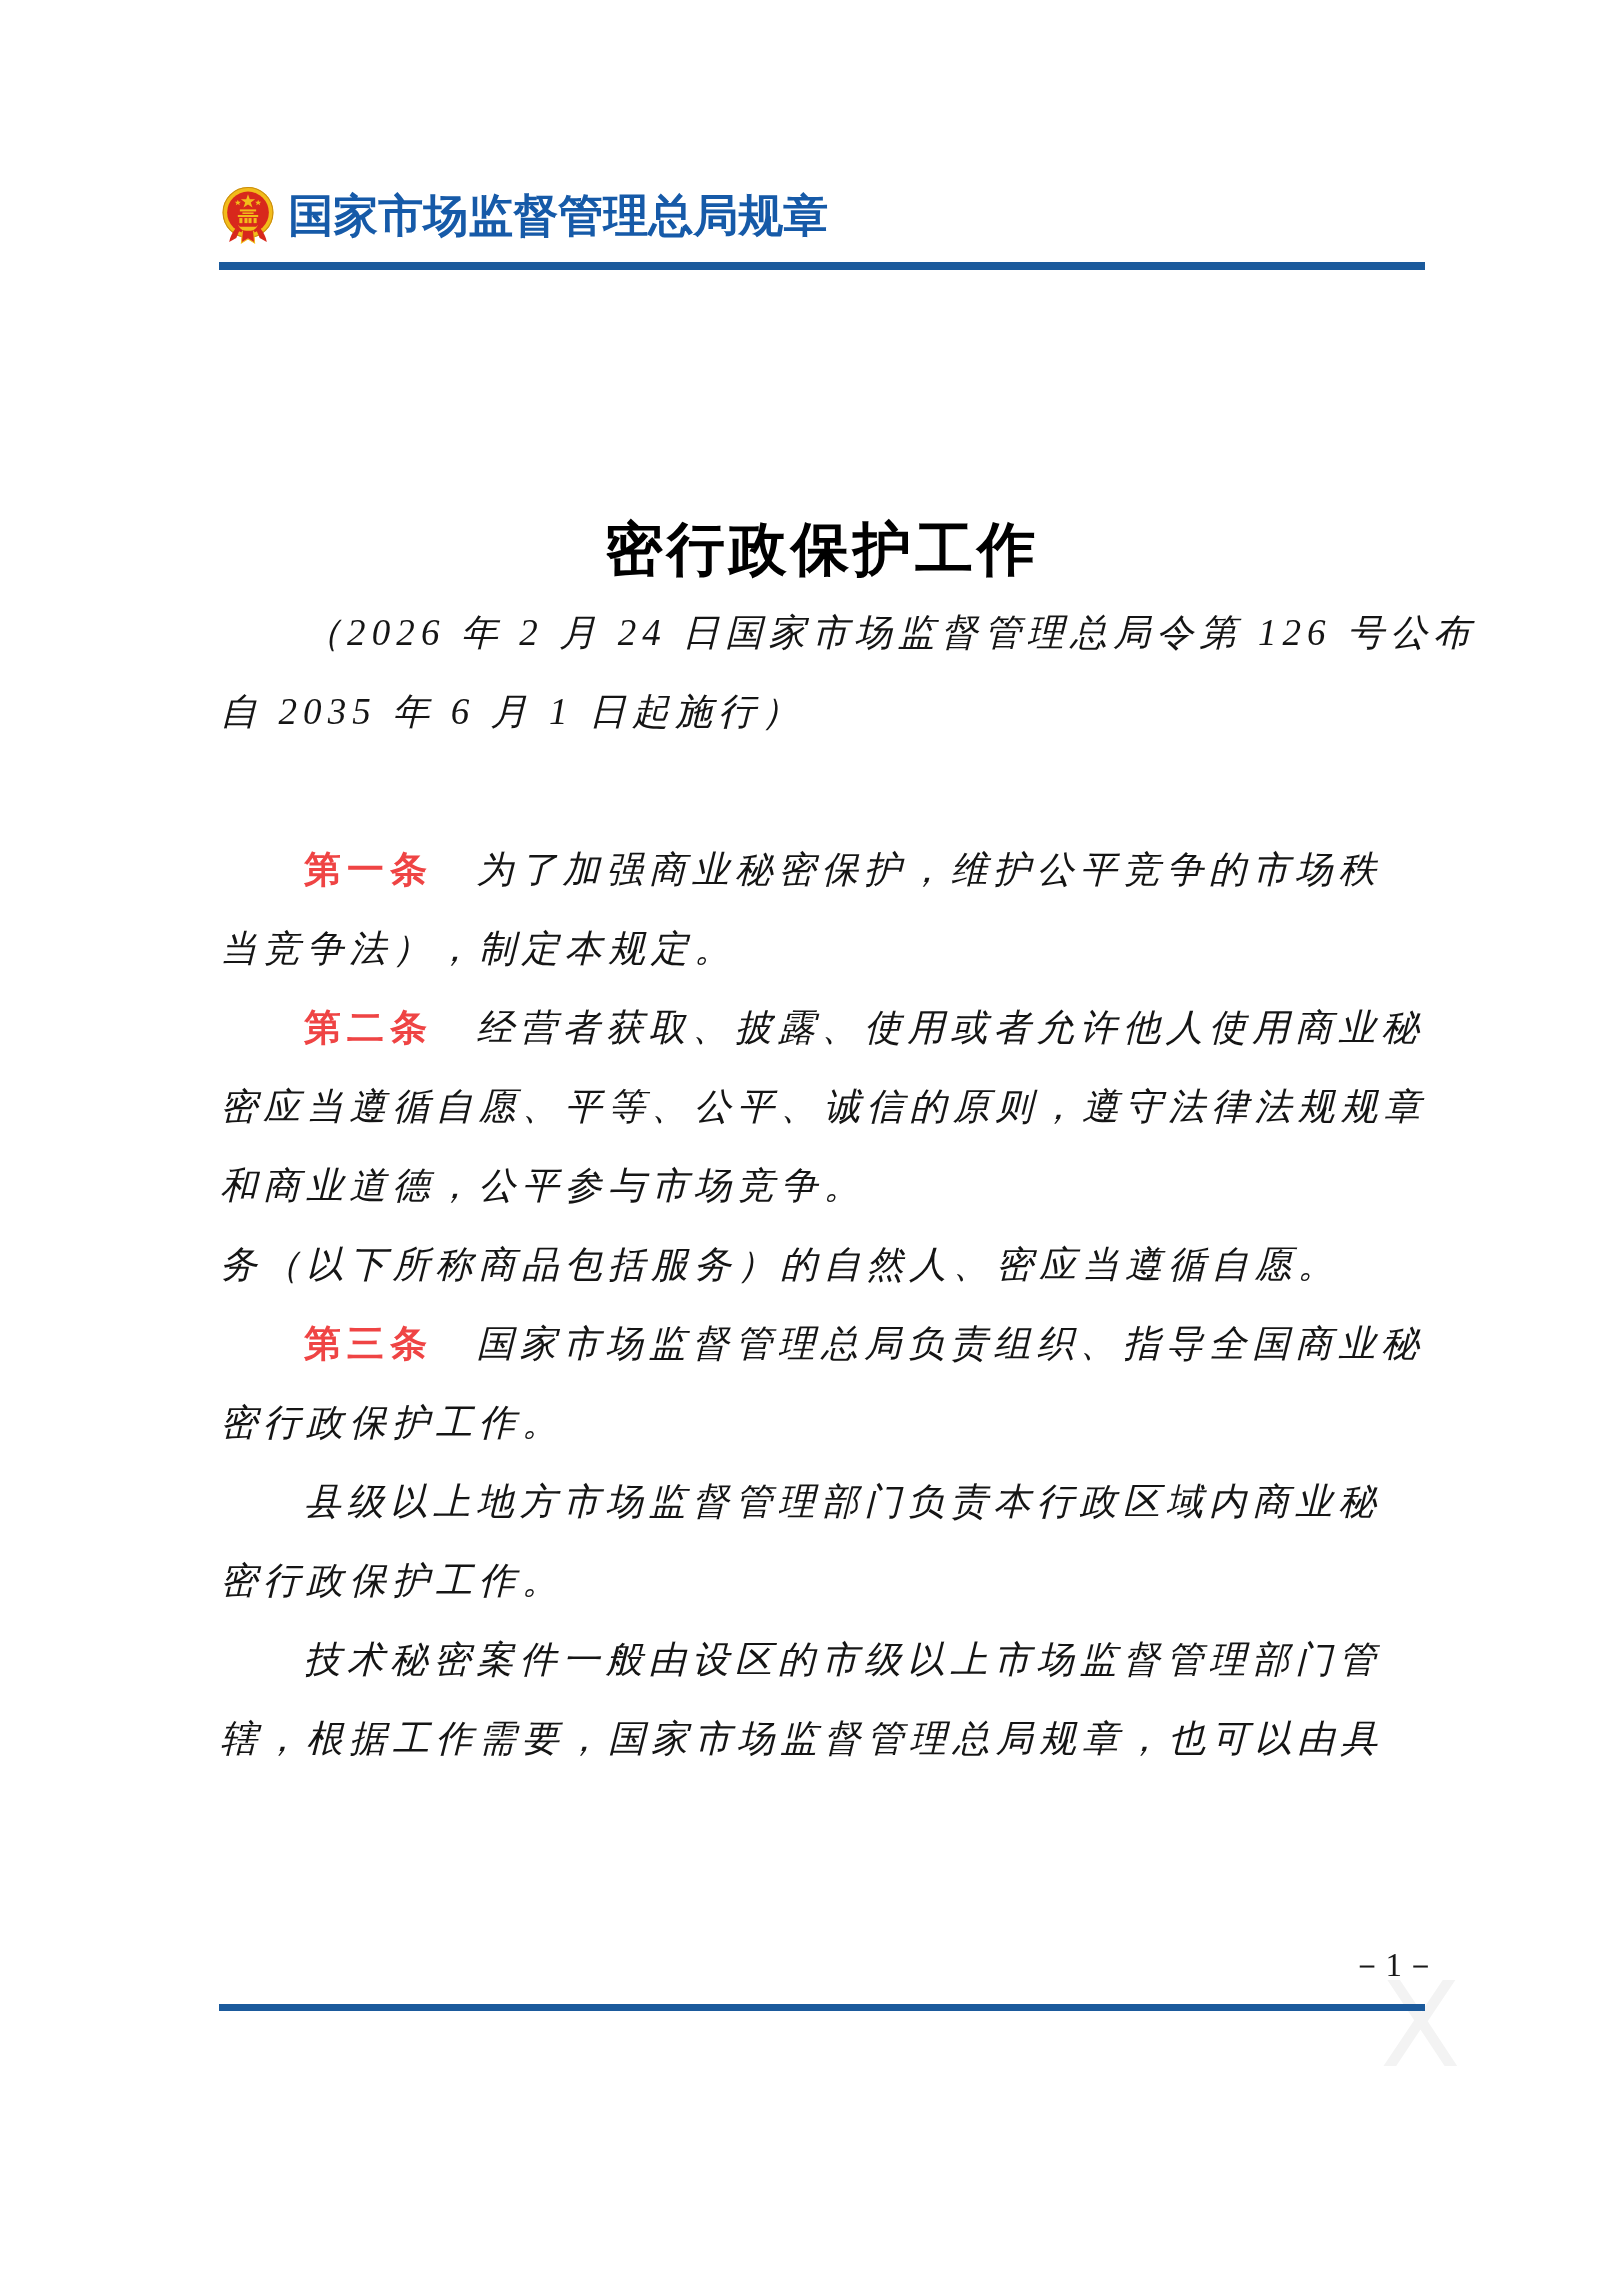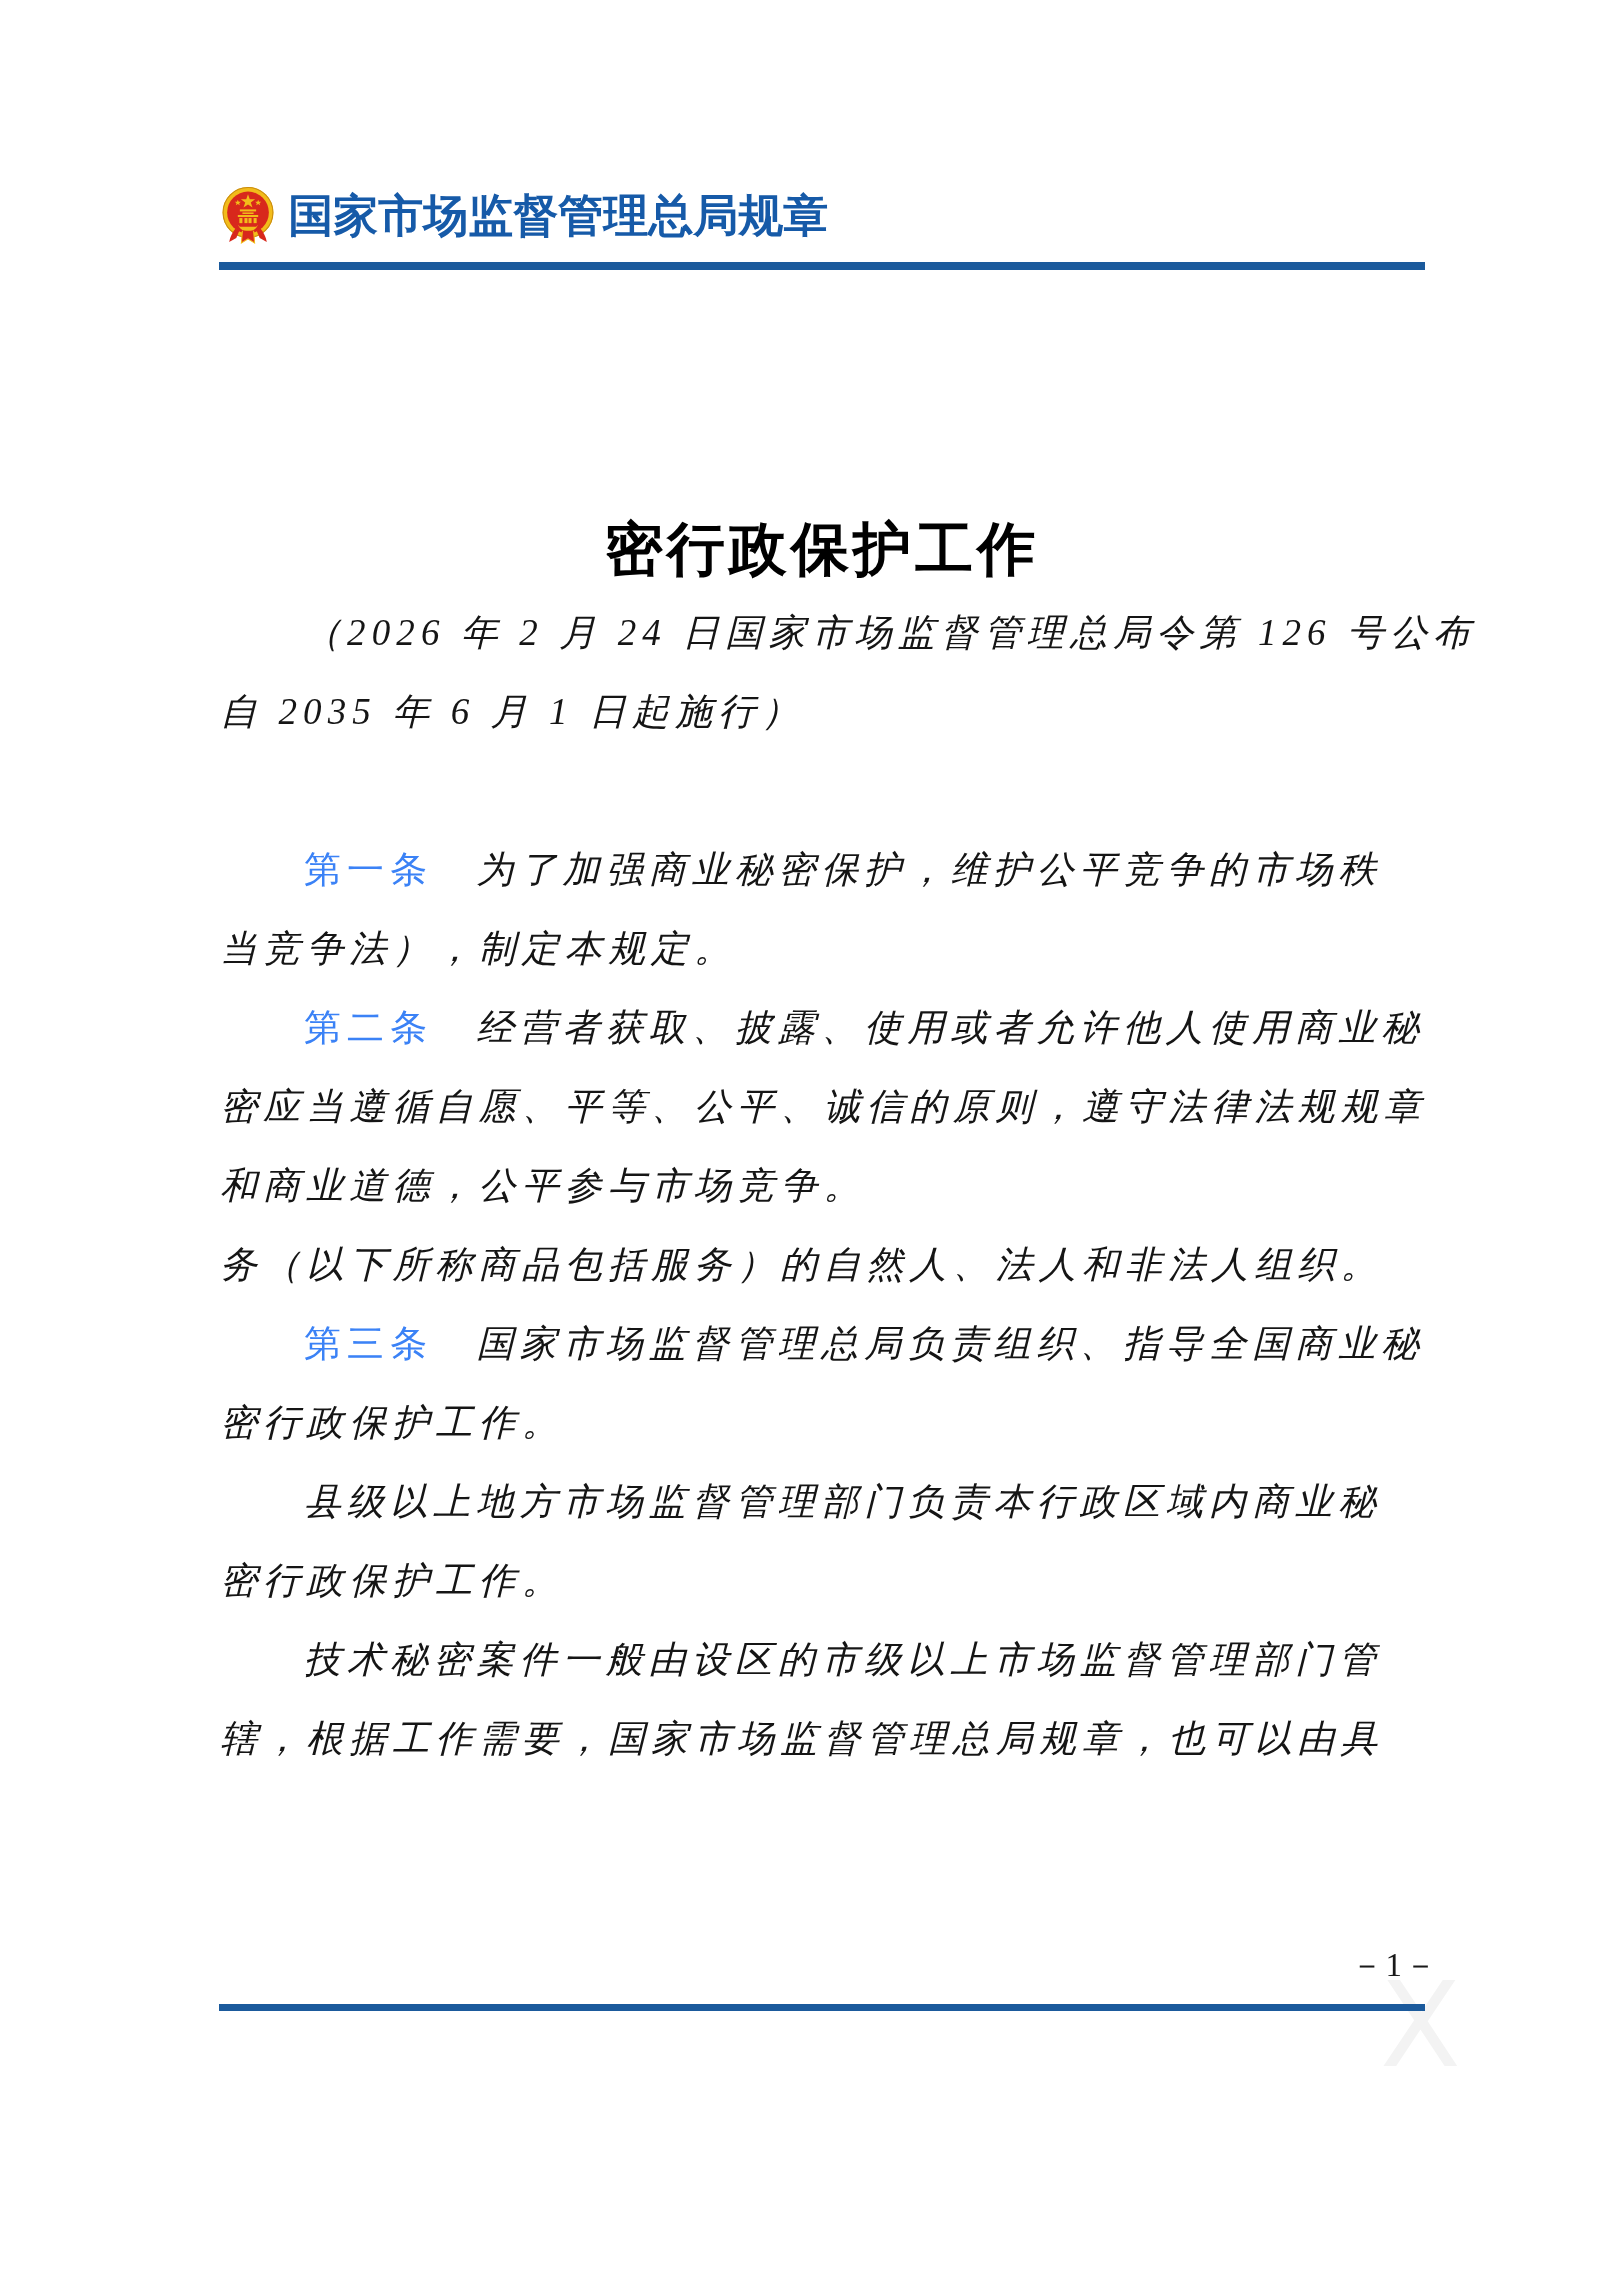"第一条" .article-no { color: #3b82f6 -> #ef4444; font-weight: 400 -> 700 }
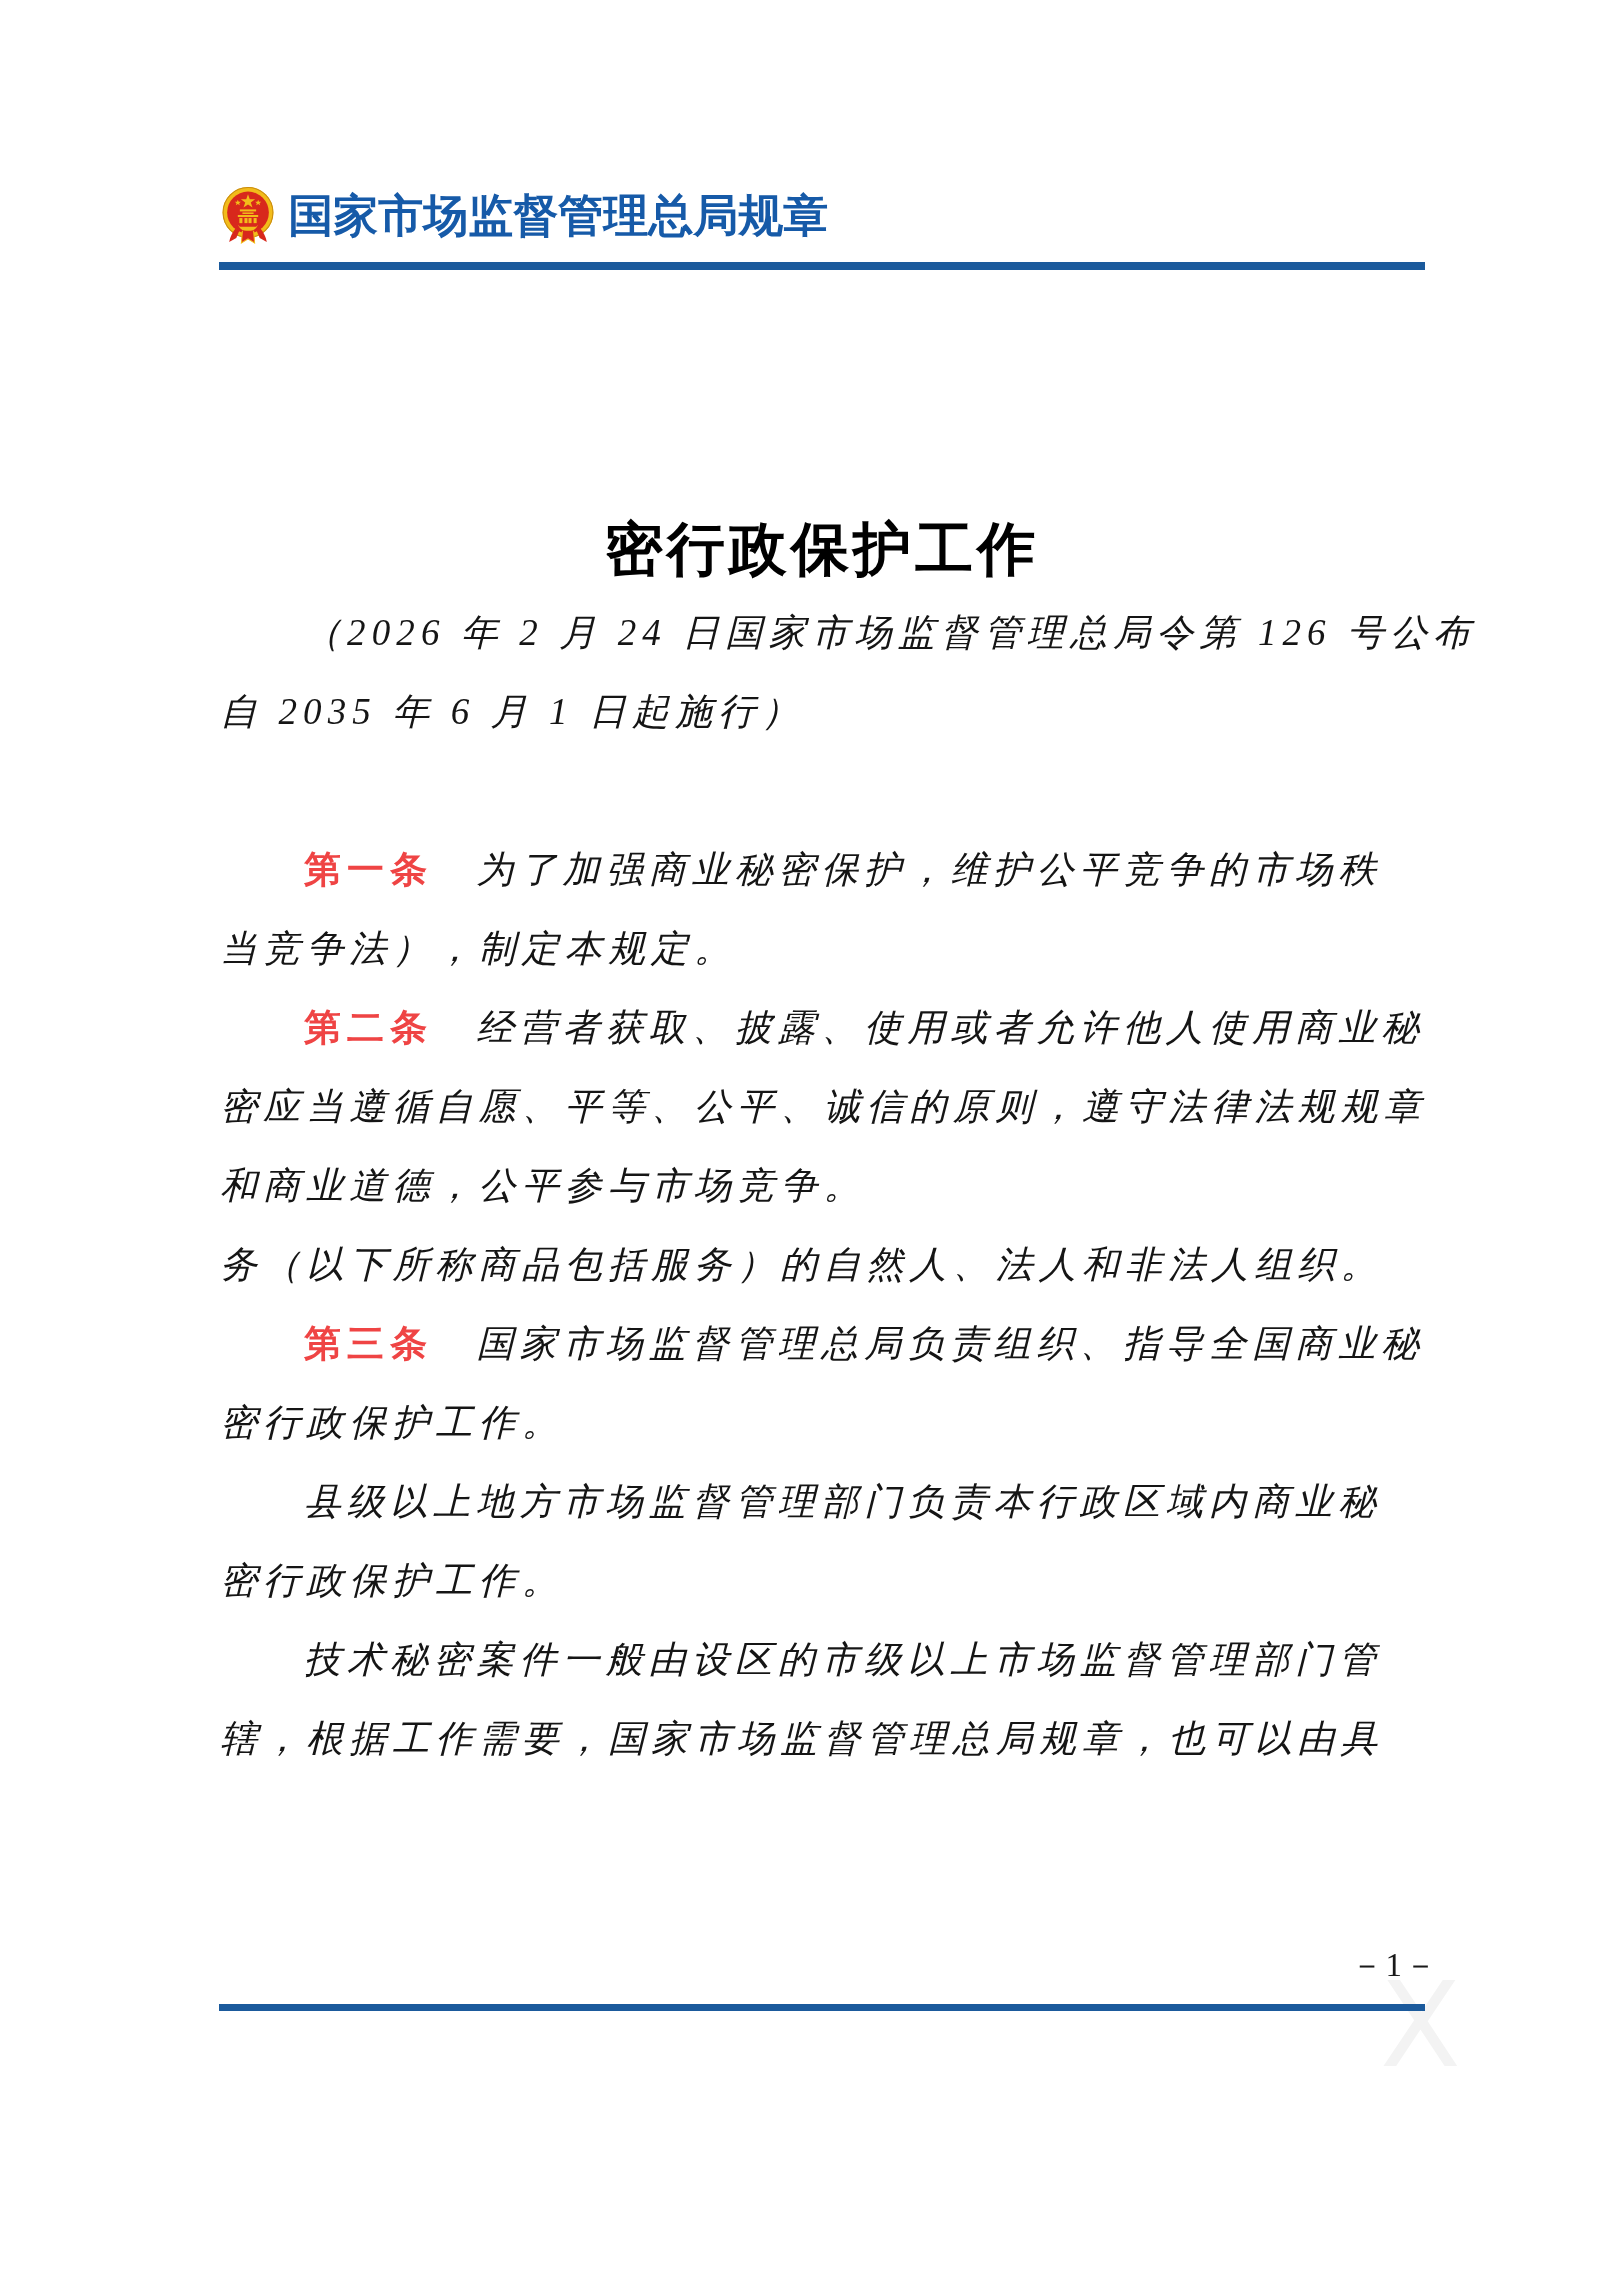"务（以下所称商品包括服务）的自然人、法人和非法人组织。" div.body-line { text: 法人和非法人组织 -> 密应当遵循自愿 }
